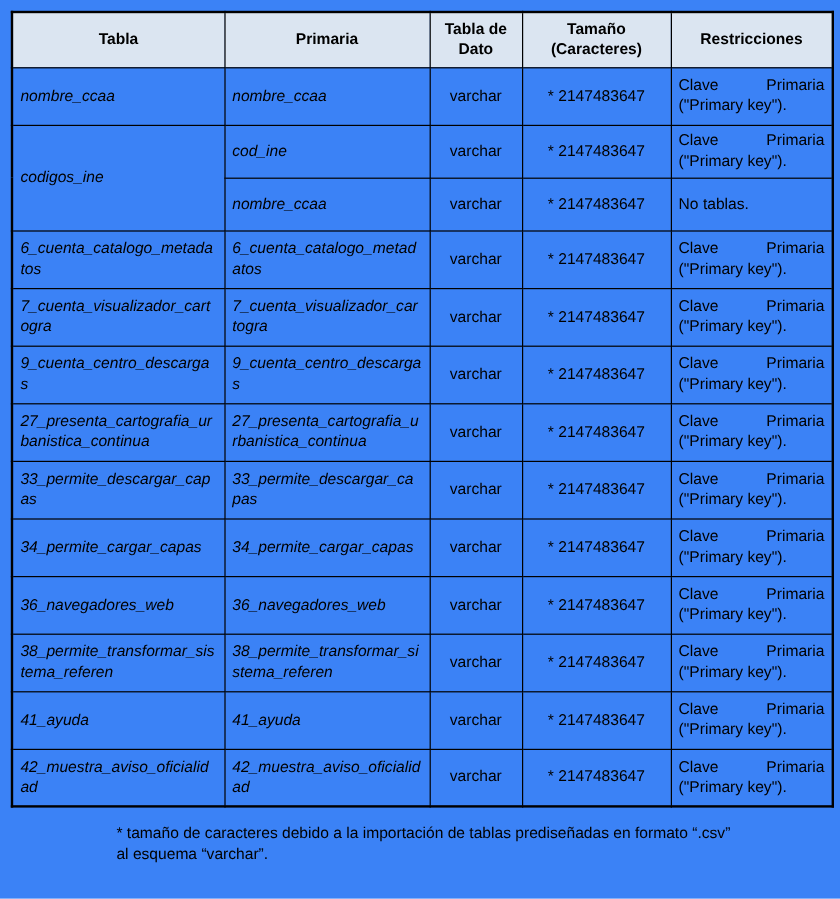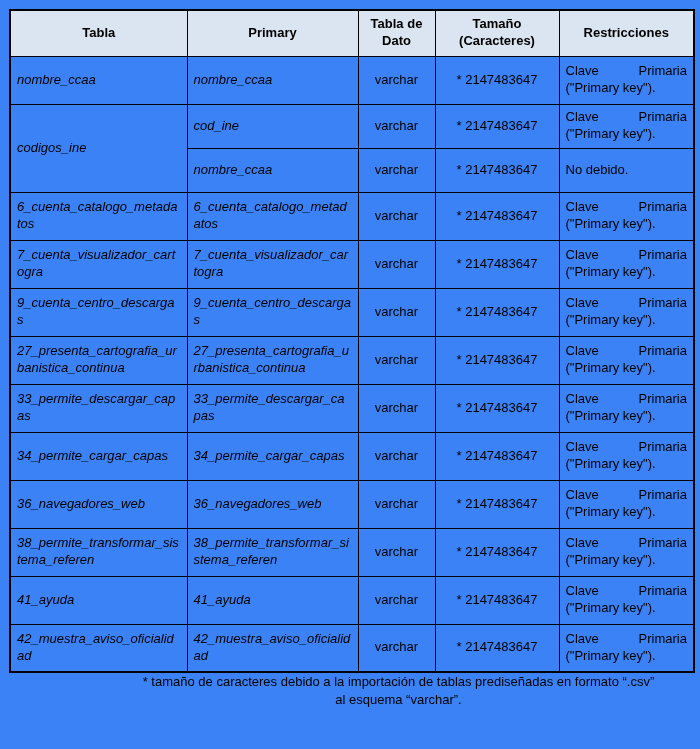"Primary" th { text: Primary -> Primaria }
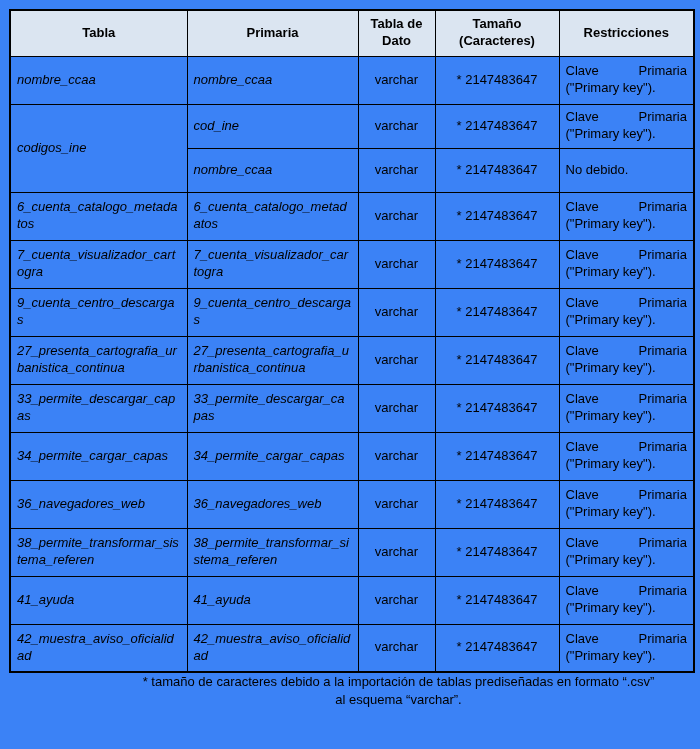"No debido." td.c-restr { text: debido -> tablas }
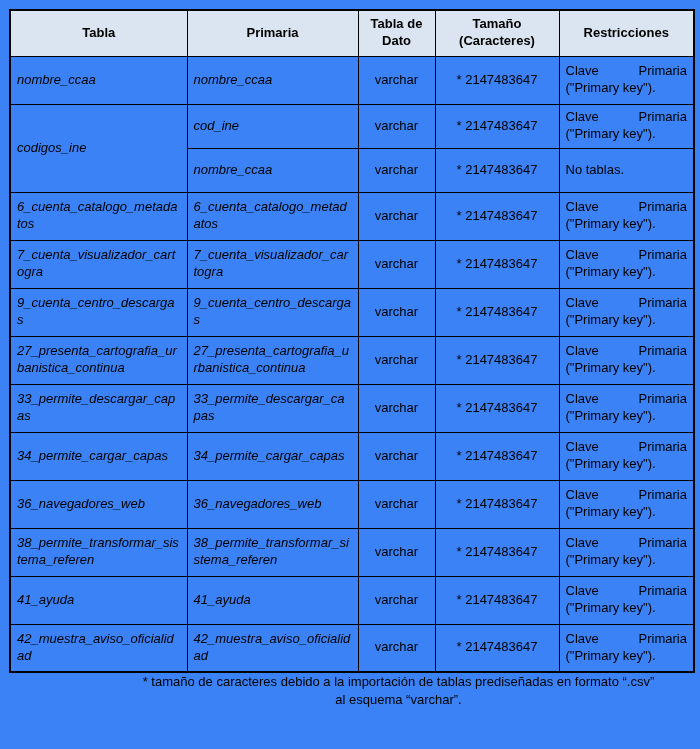"* tamaño de caracteres debido" .footnote { margin-top: none -> 12px; text-align: center -> none }
